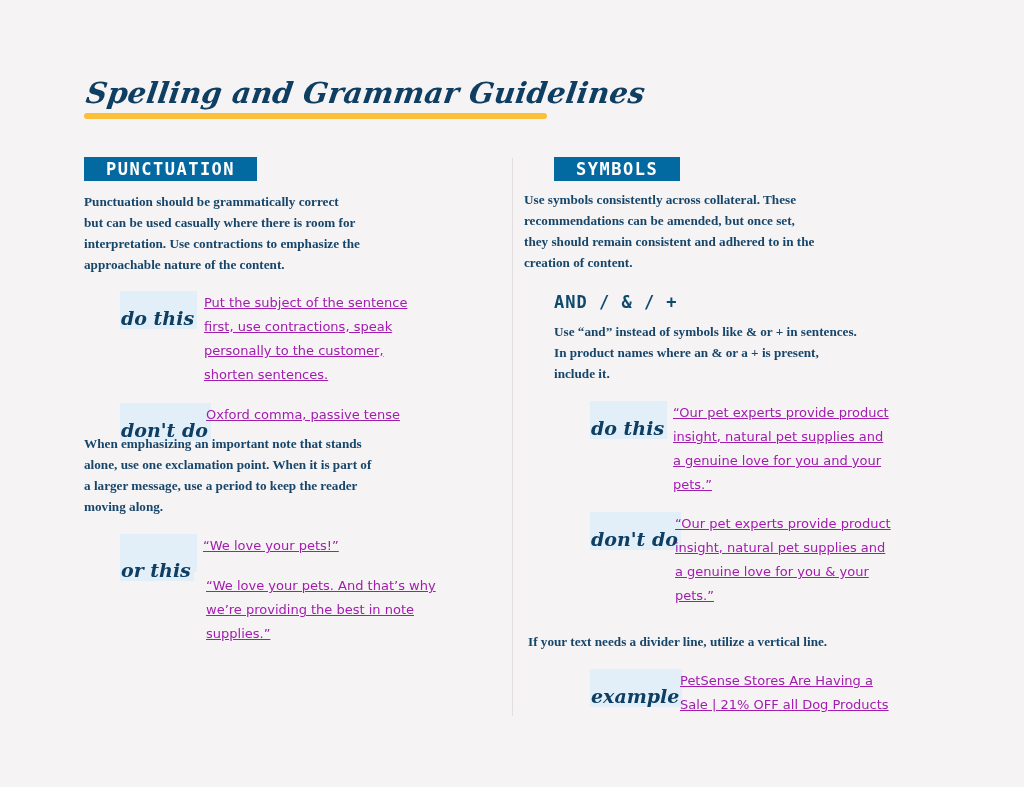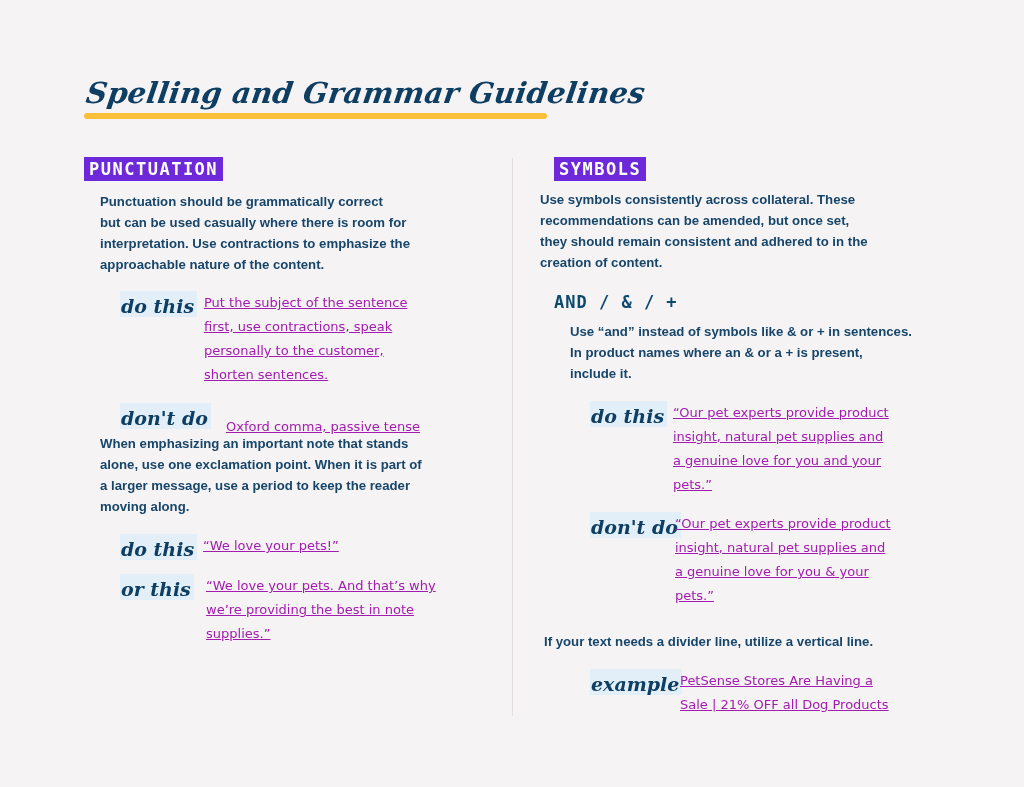"PUNCTUATION" .badge { background: #6d28d9 -> #0369a1; padding: 0 5px -> 0 22px }
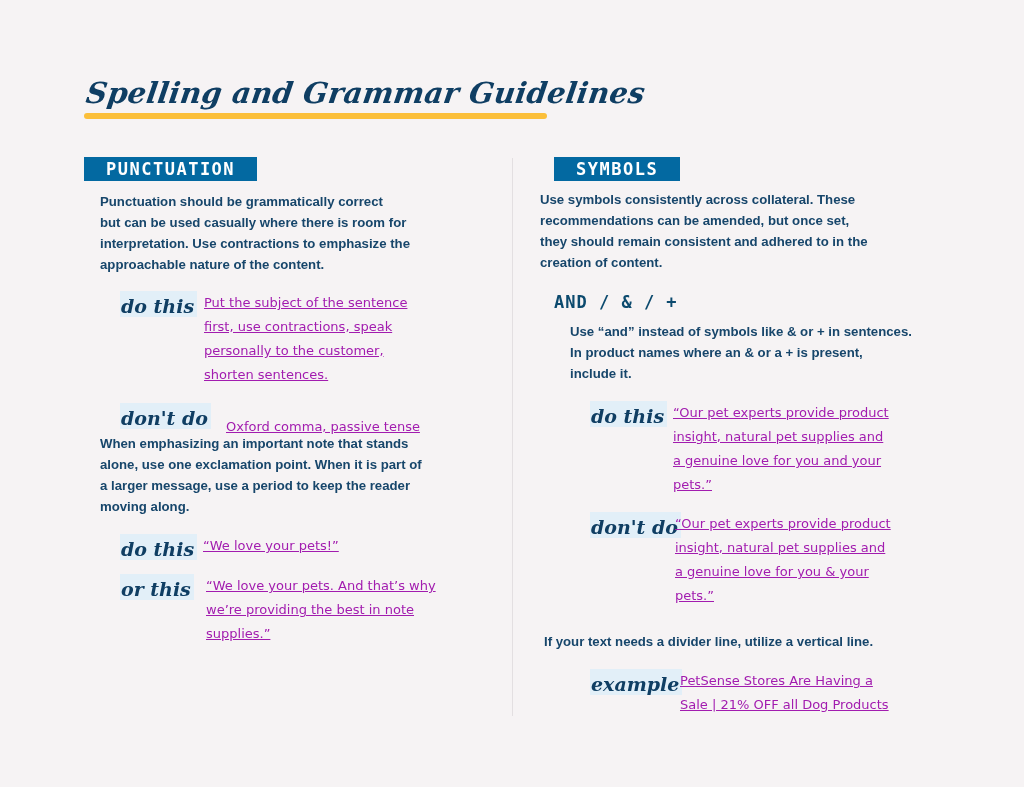"Punctuation should be grammatically" .intro { font-family: Liberation Sans, sans-serif -> Liberation Serif, serif; margin-left: 16px -> none }
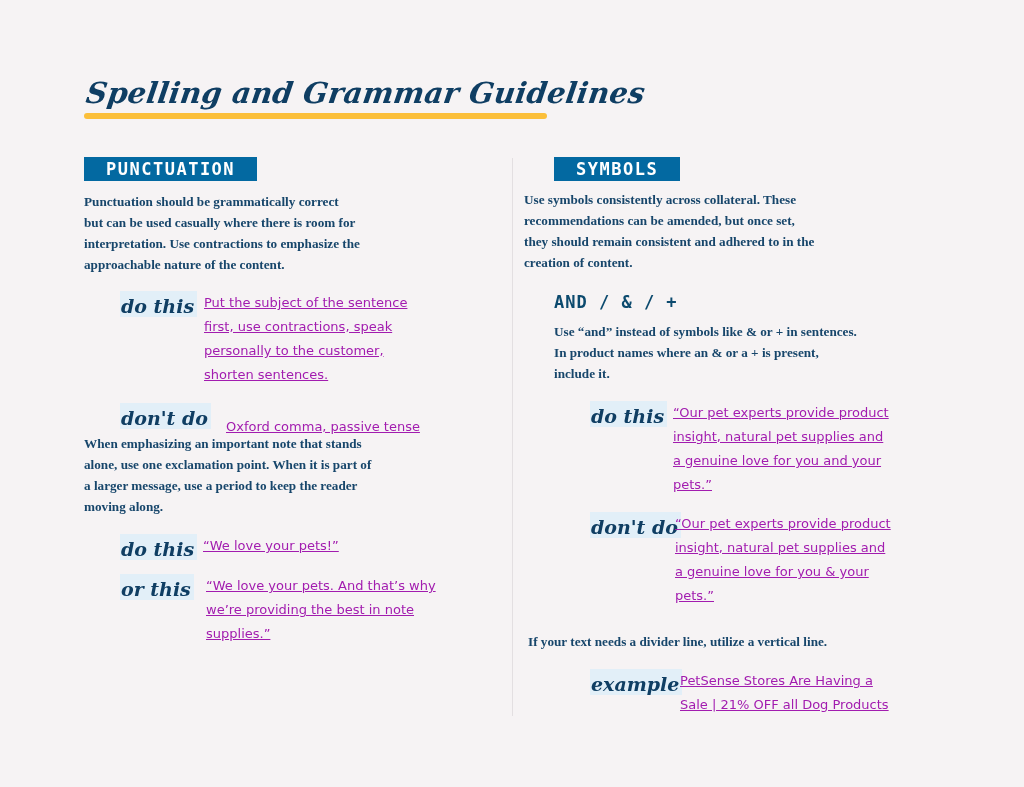"do this" .tag { padding: 4px 3px 0 1px -> 16px 3px 0 1px }
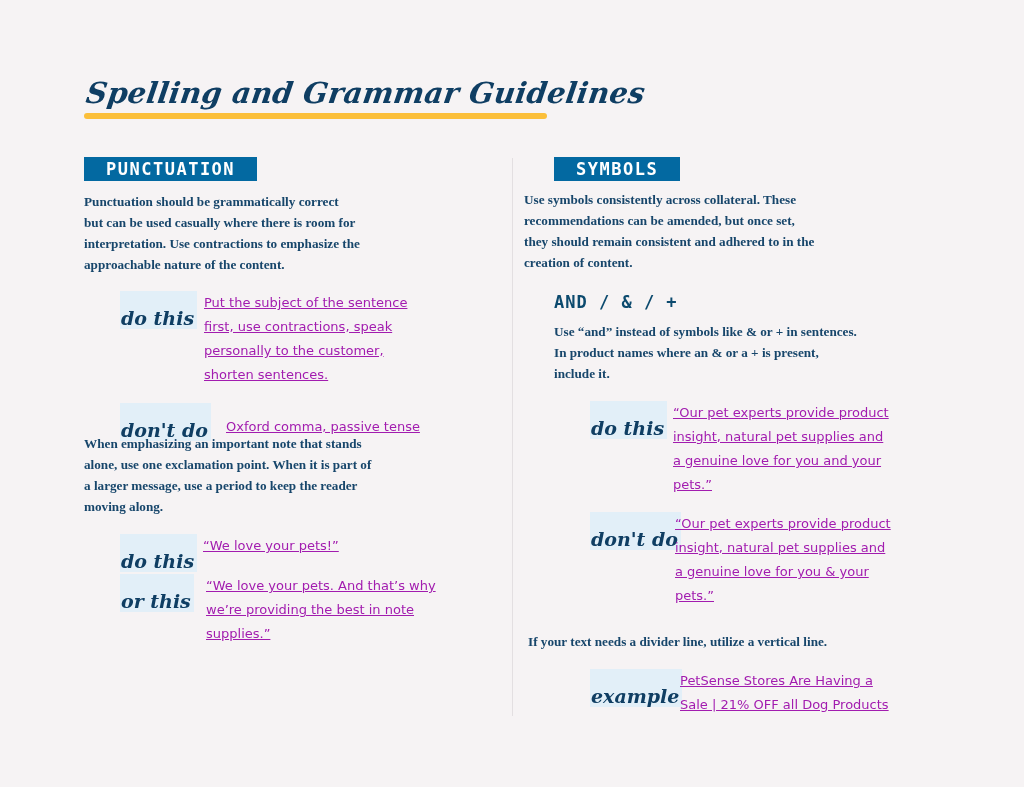"Oxford comma, passive tense" div.abs { margin-left: 20px -> none; top: 415px -> 403px }
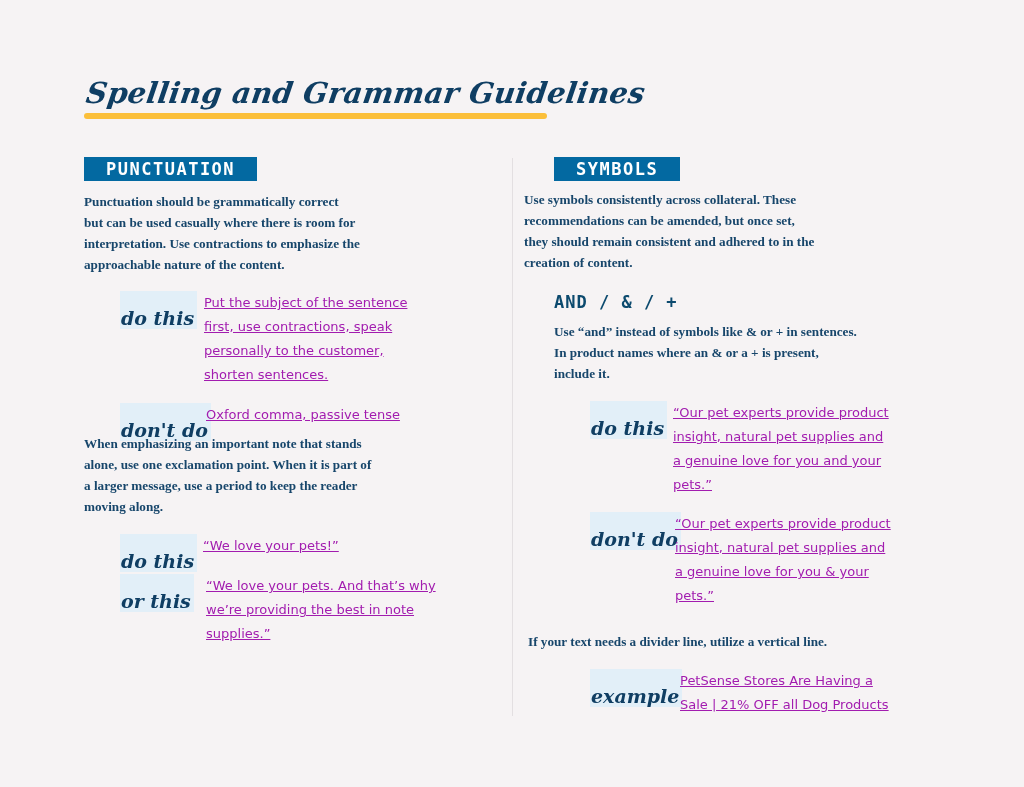"or this" div.abs { top: 574px -> 543px }
